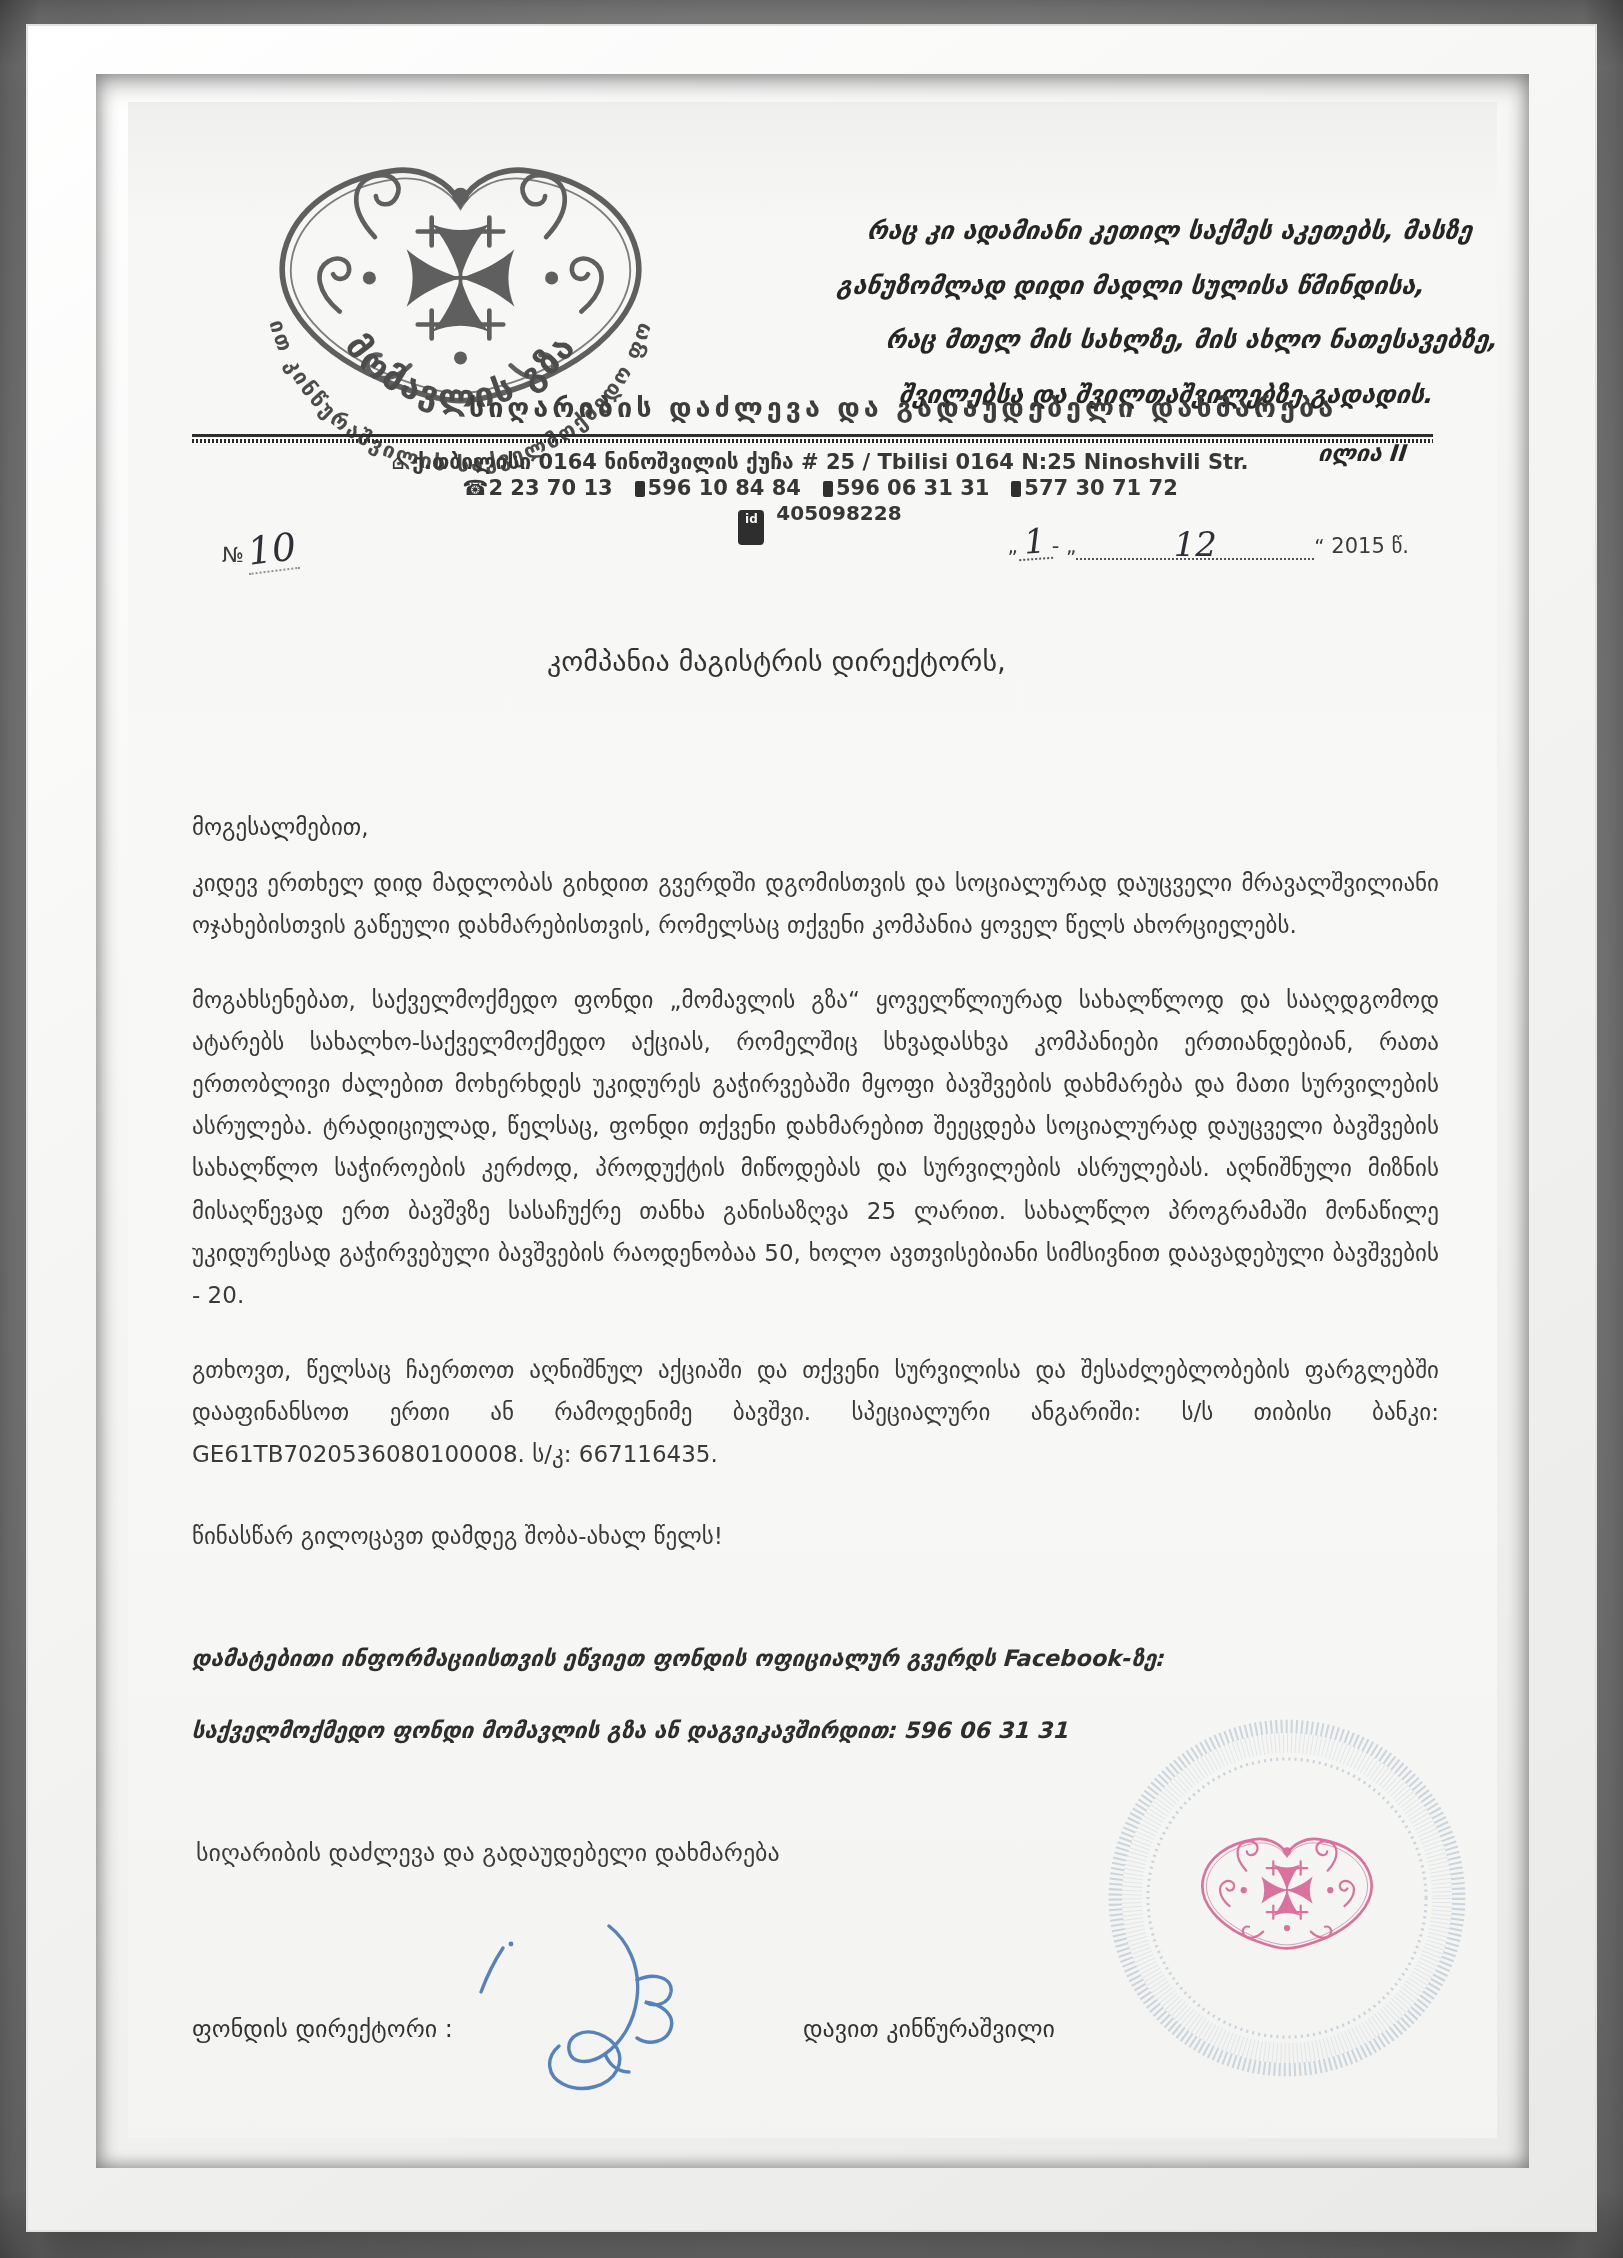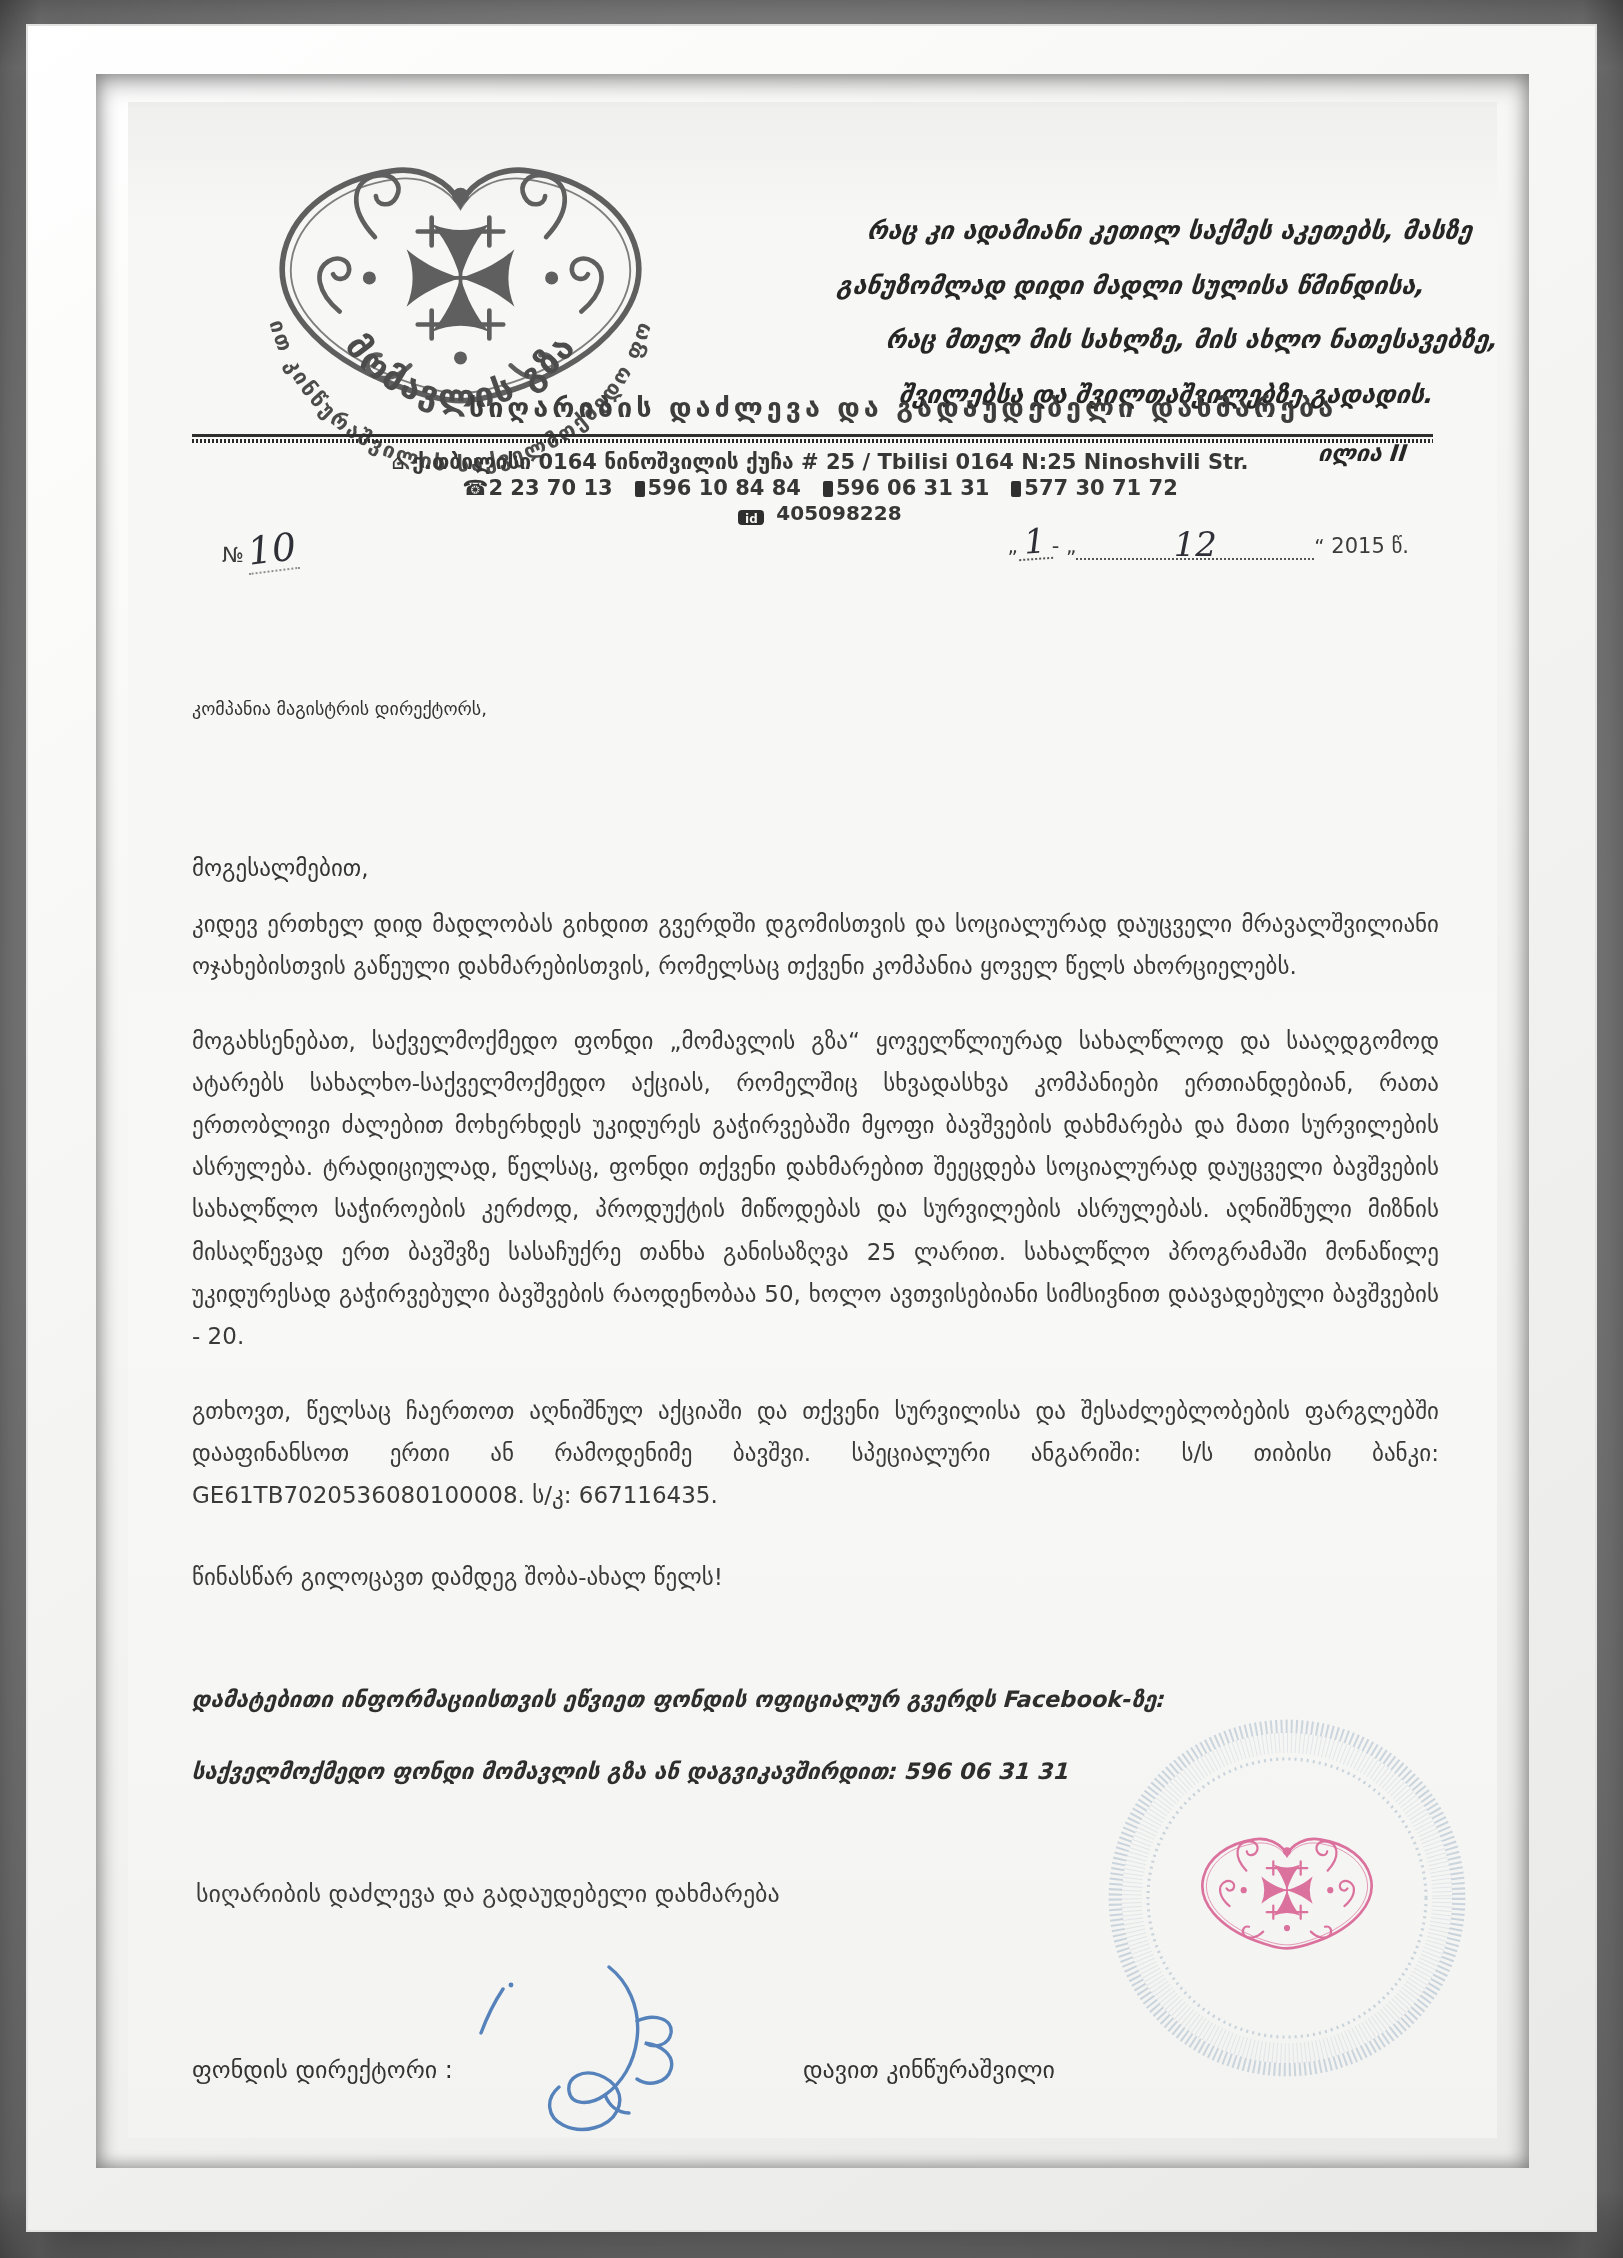"id" .id-icon { height: 15px -> 35px }
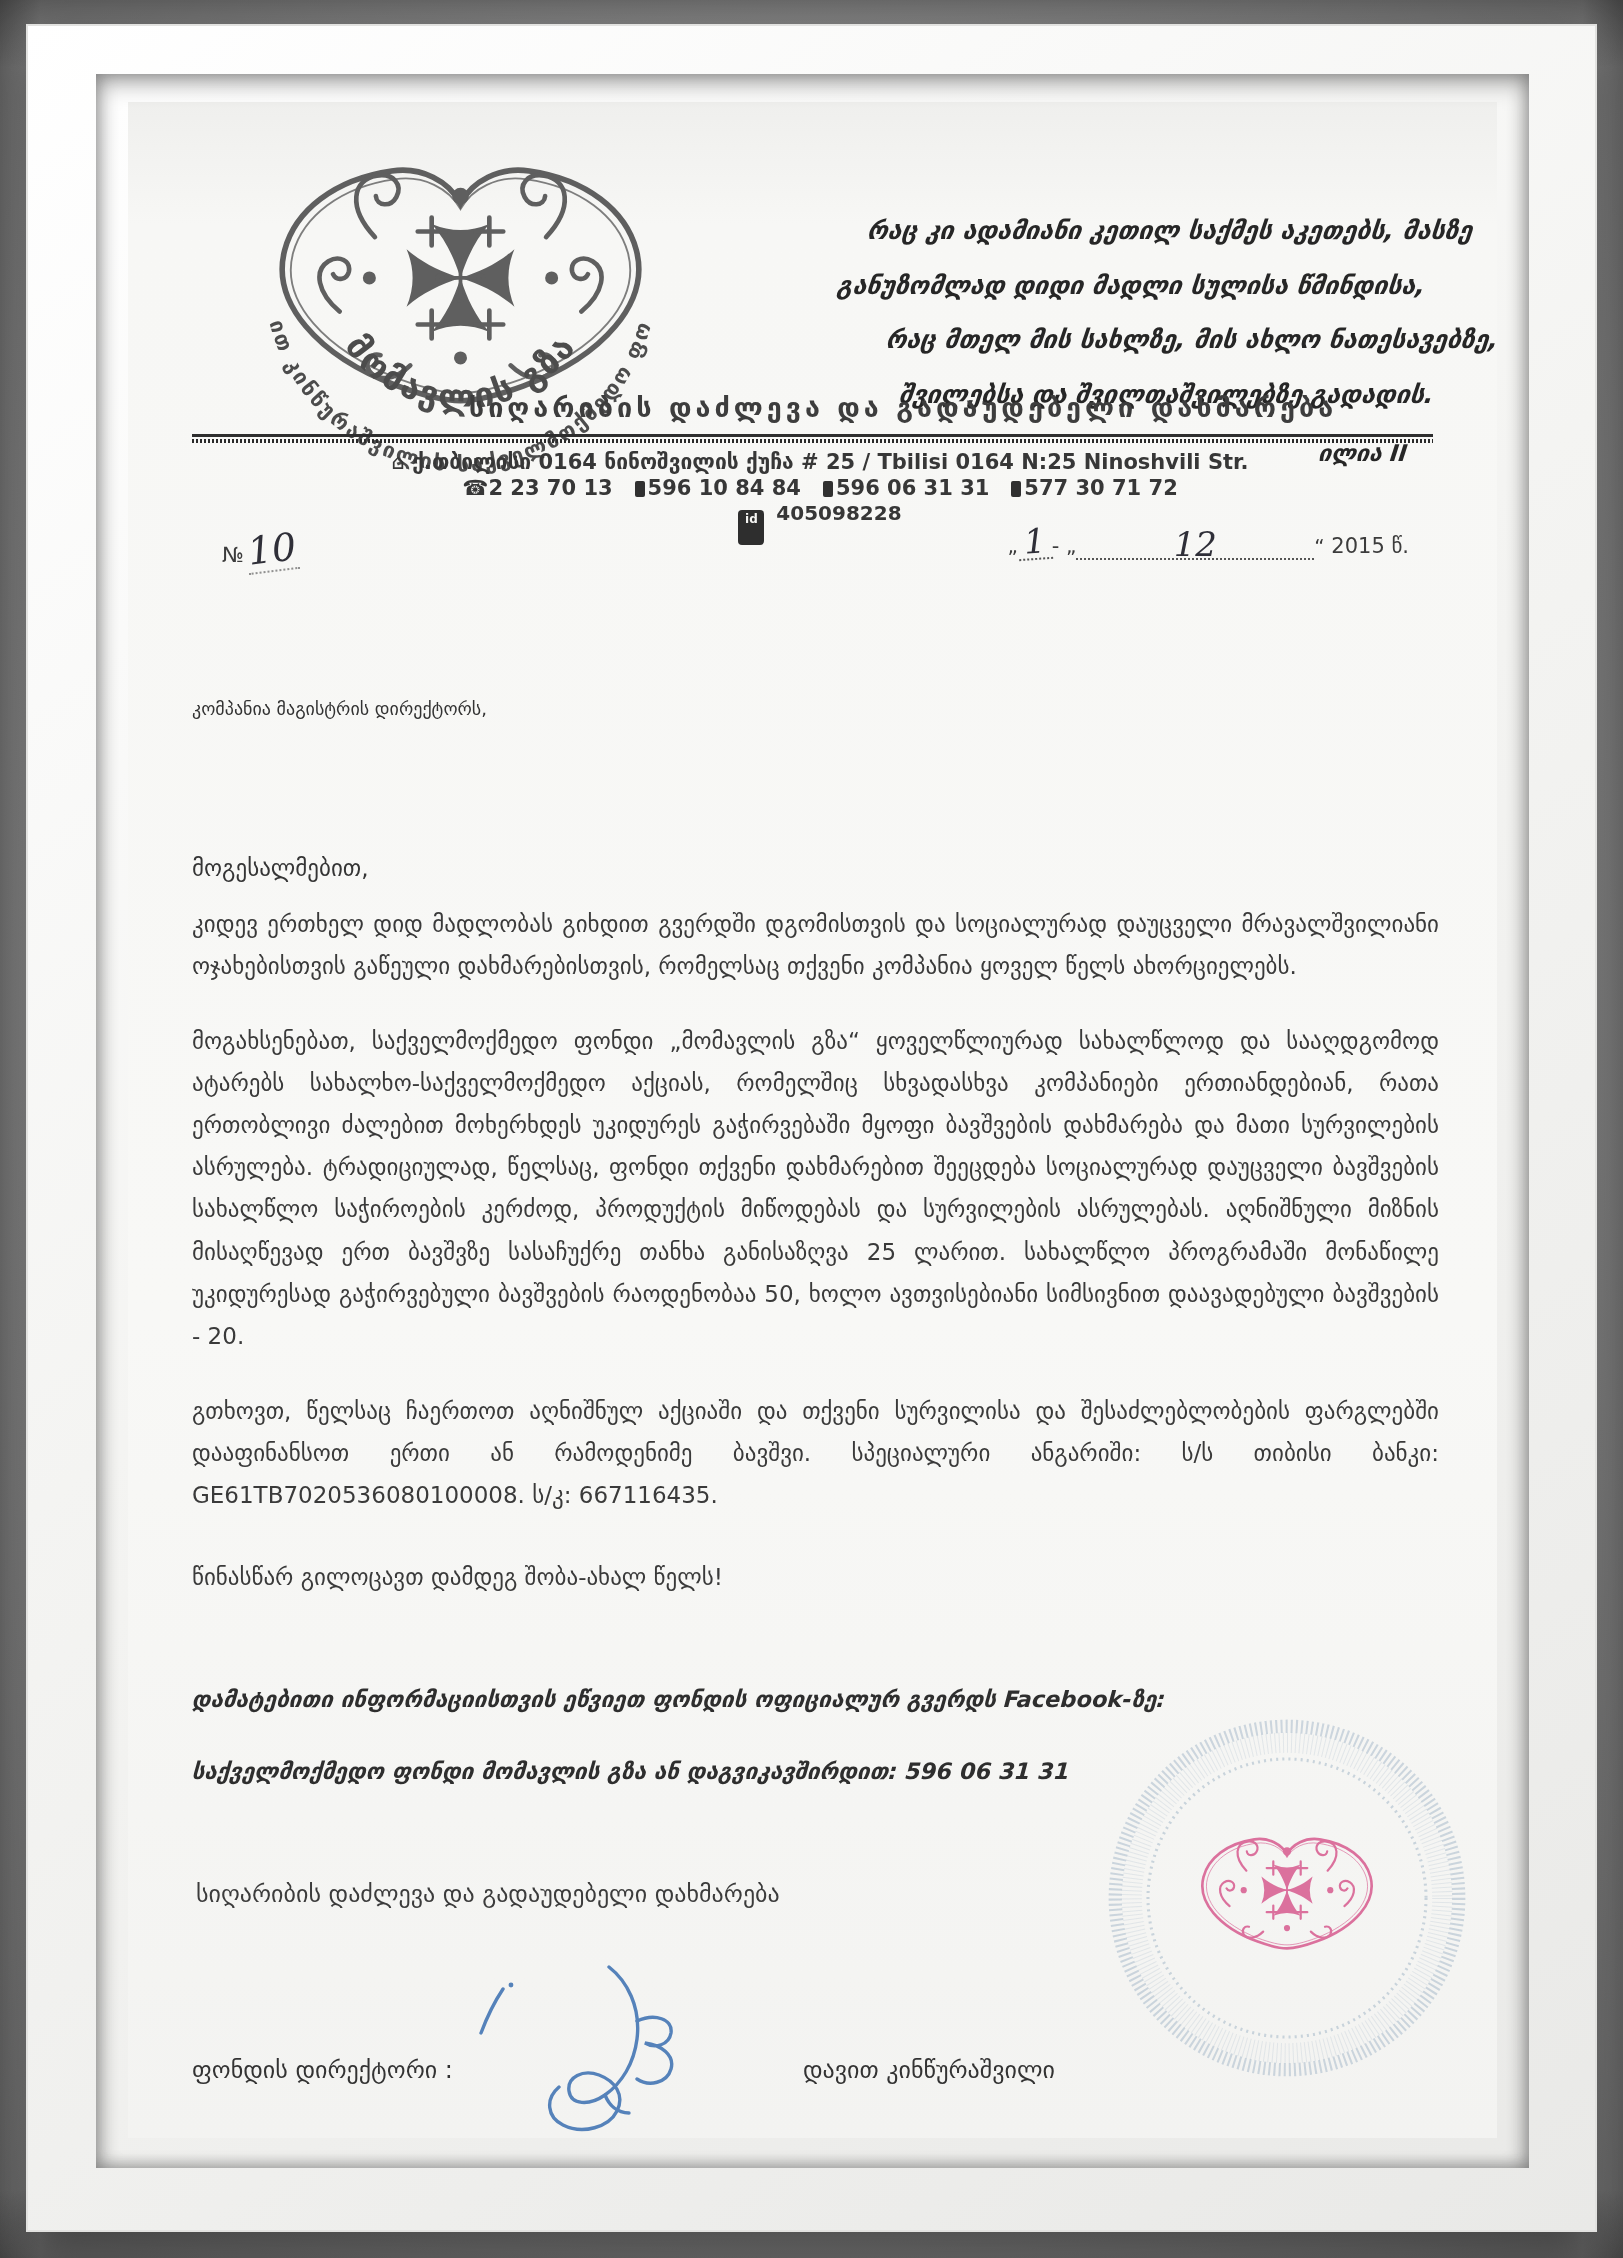"კომპანია მაგისტრის დირექტორს," .recipient { font-size: 18px -> 28px; margin-top: 112px -> 59px; text-align: left -> center }
